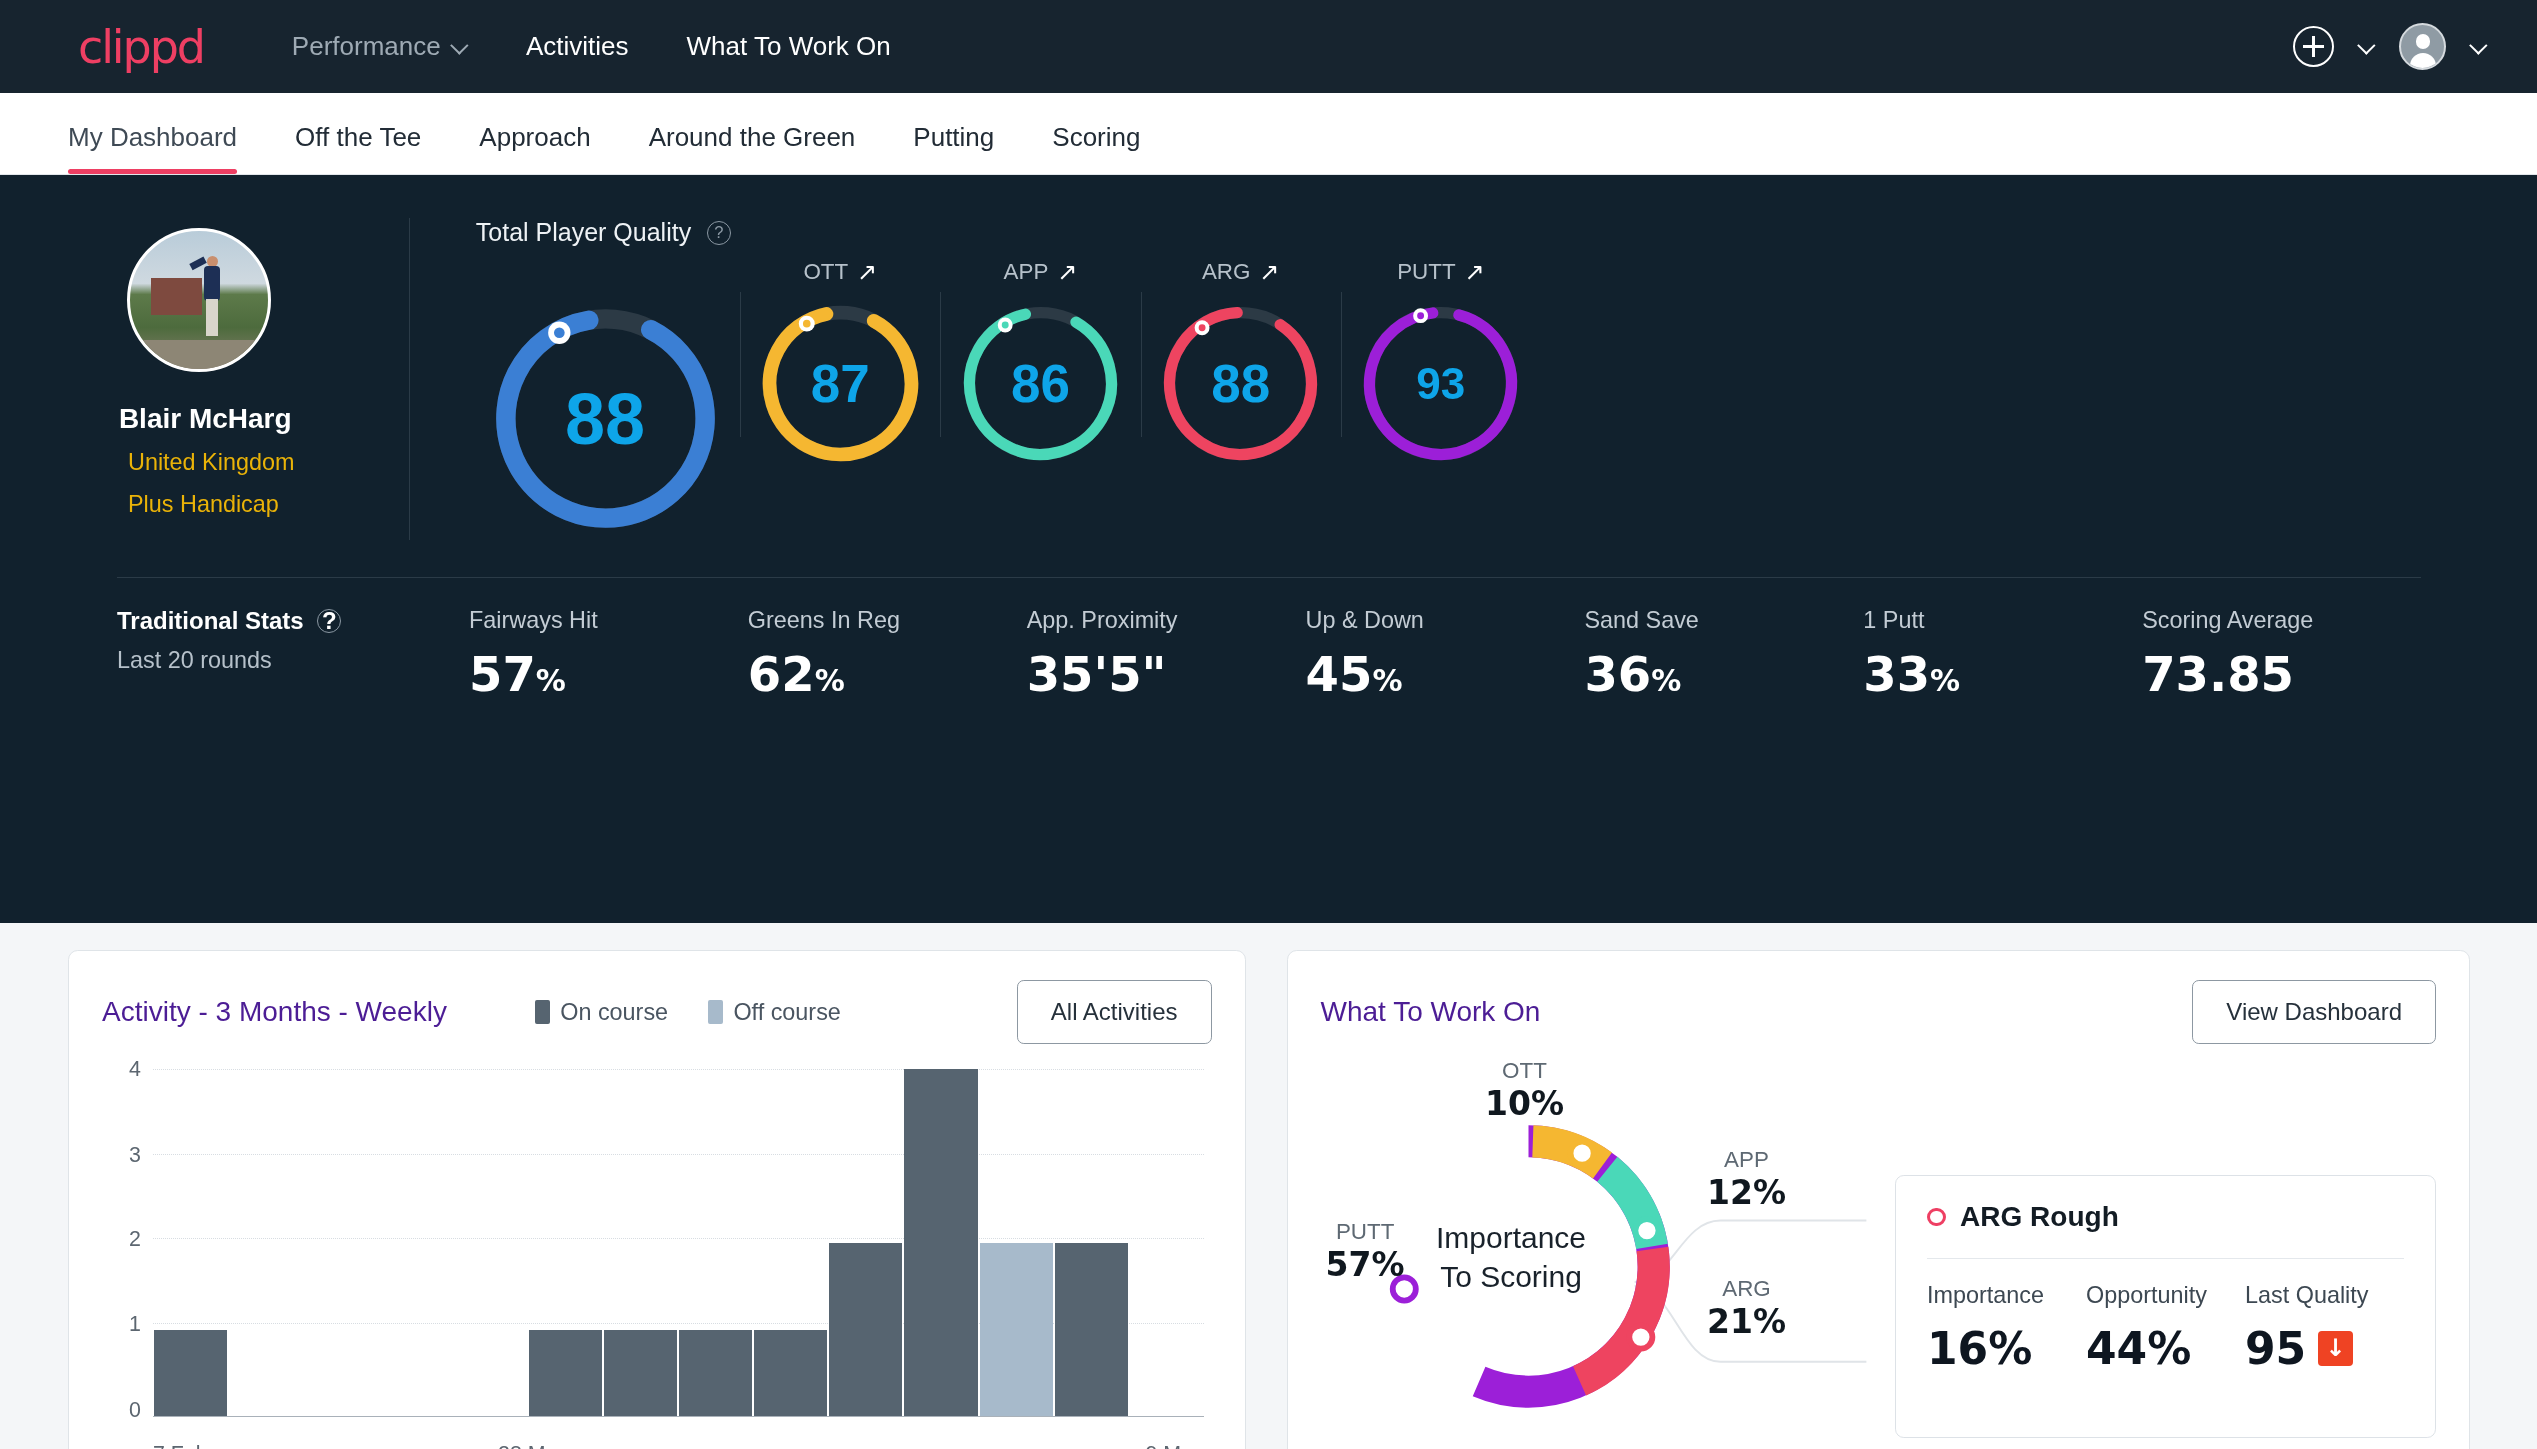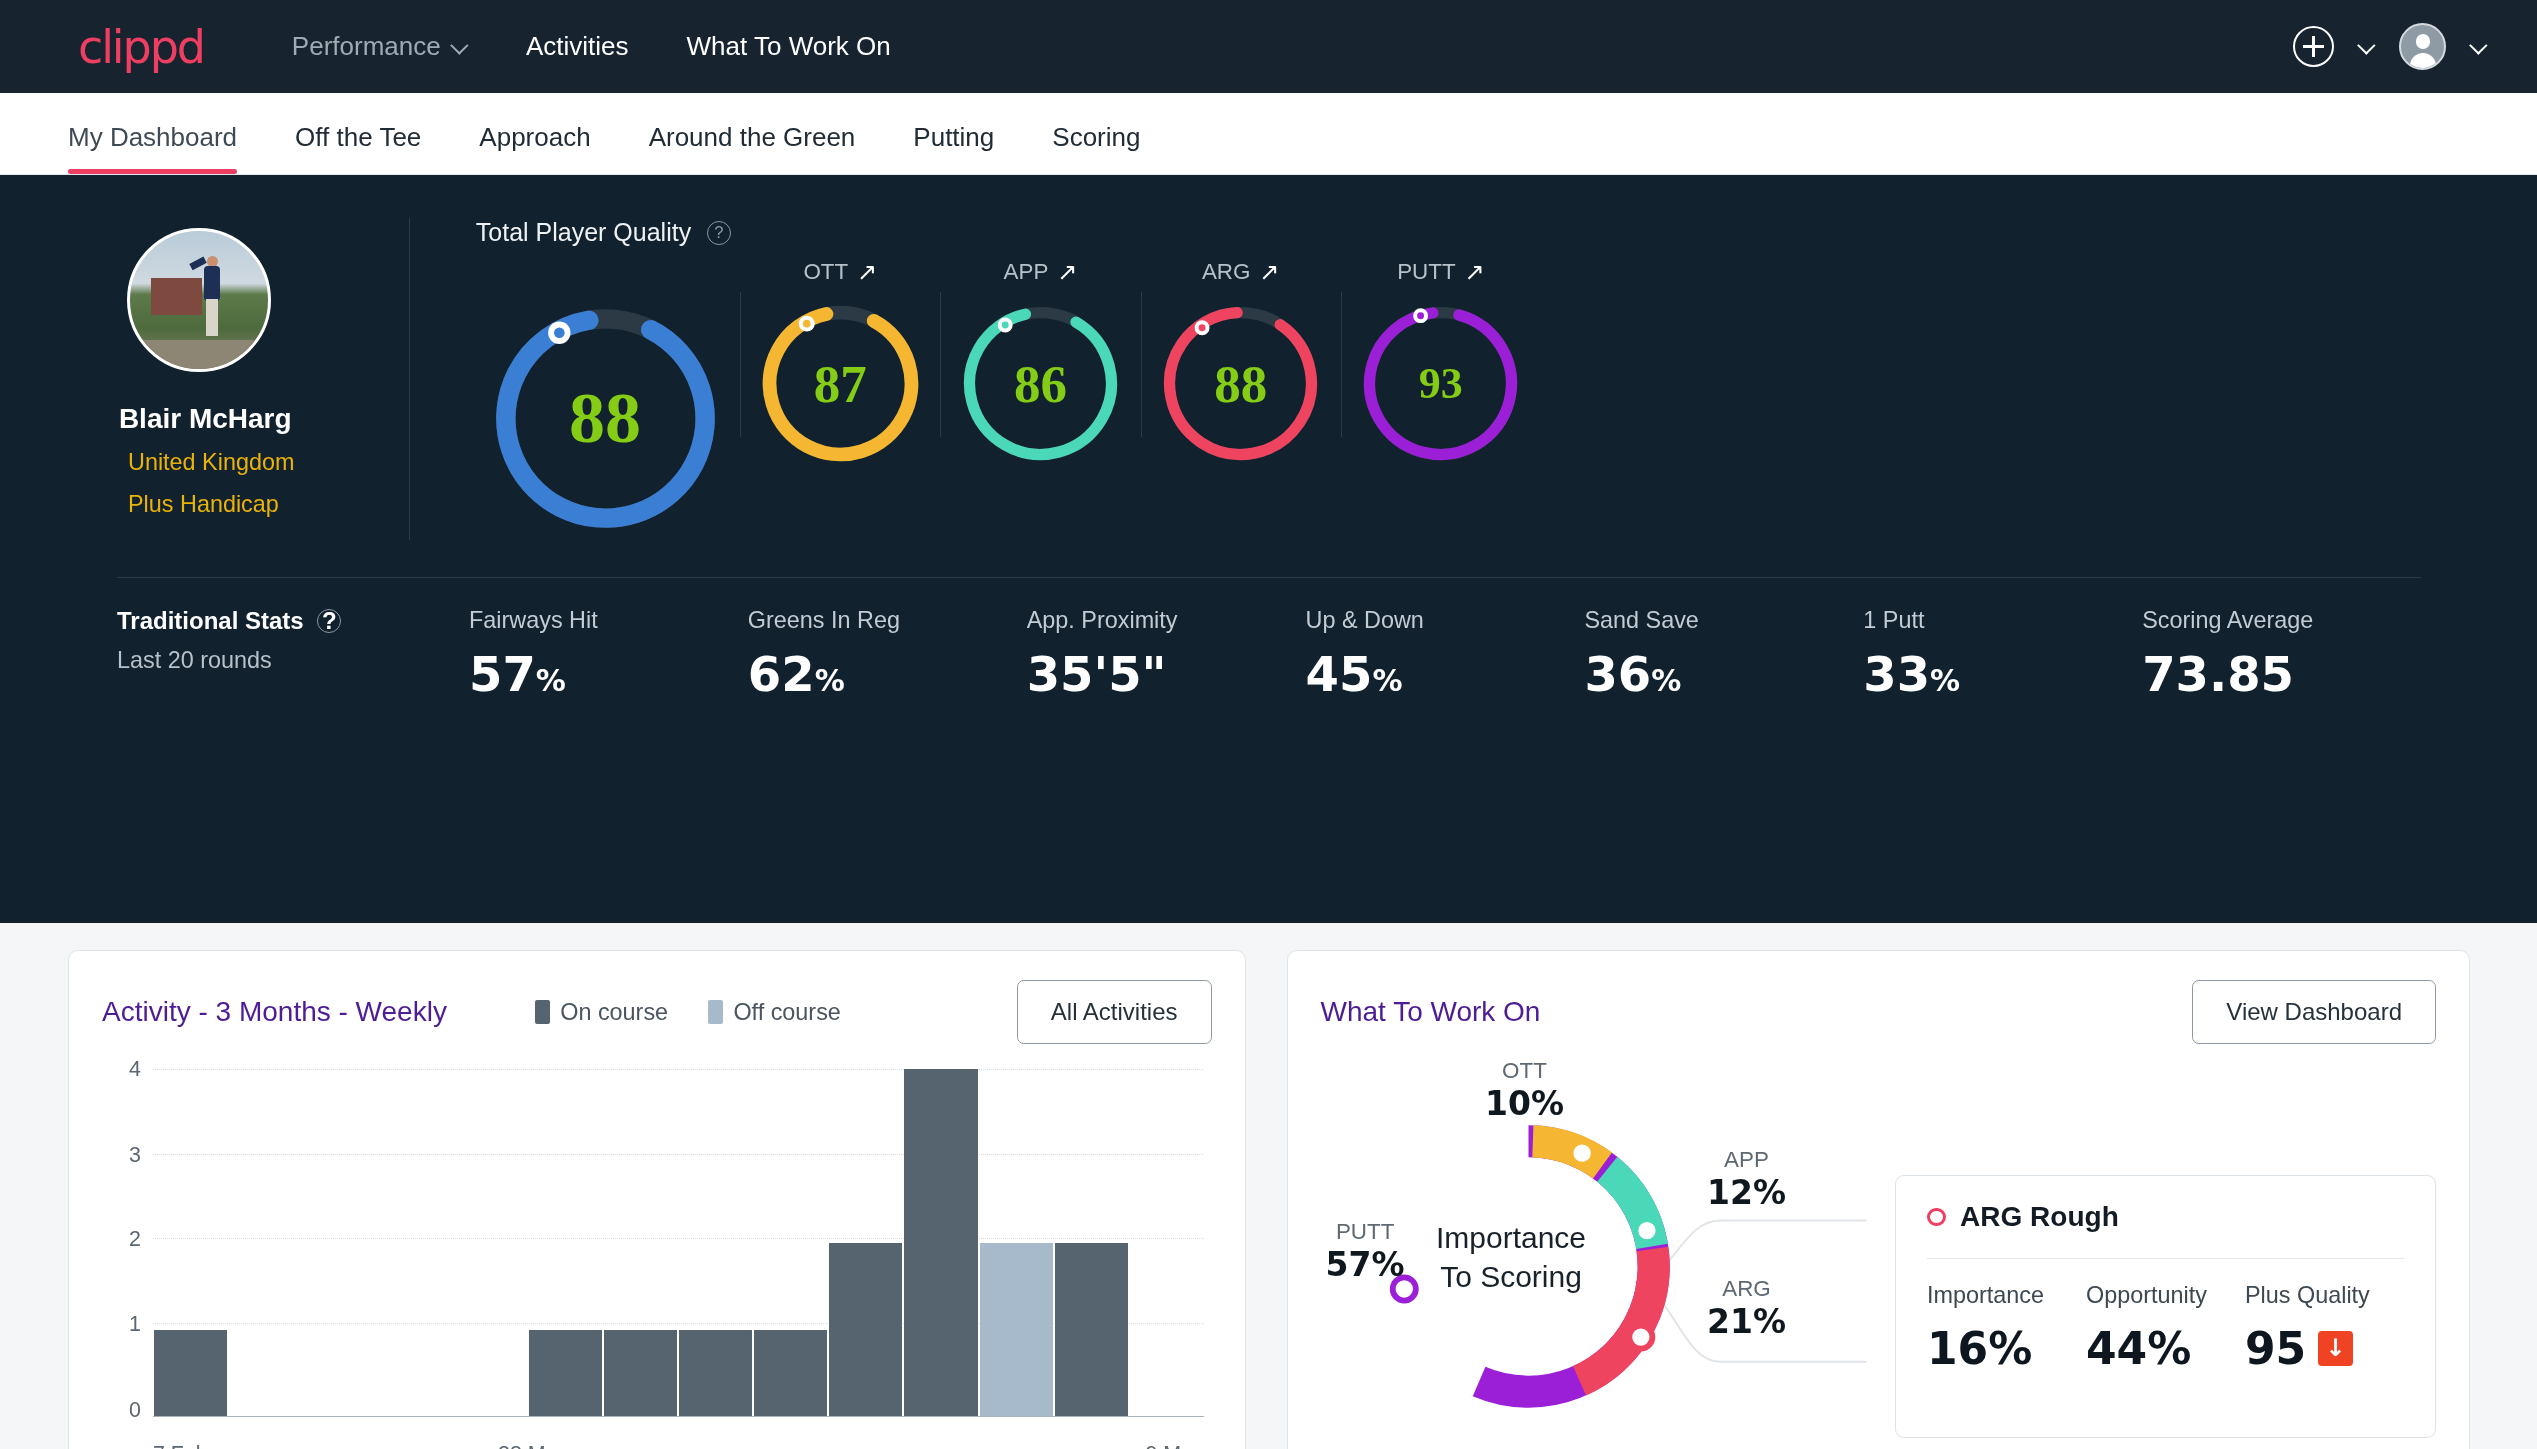"88" .ring-val { color: #84cc16 -> #0ea5e9; font-family: Liberation Serif, serif -> Liberation Sans, sans-serif }
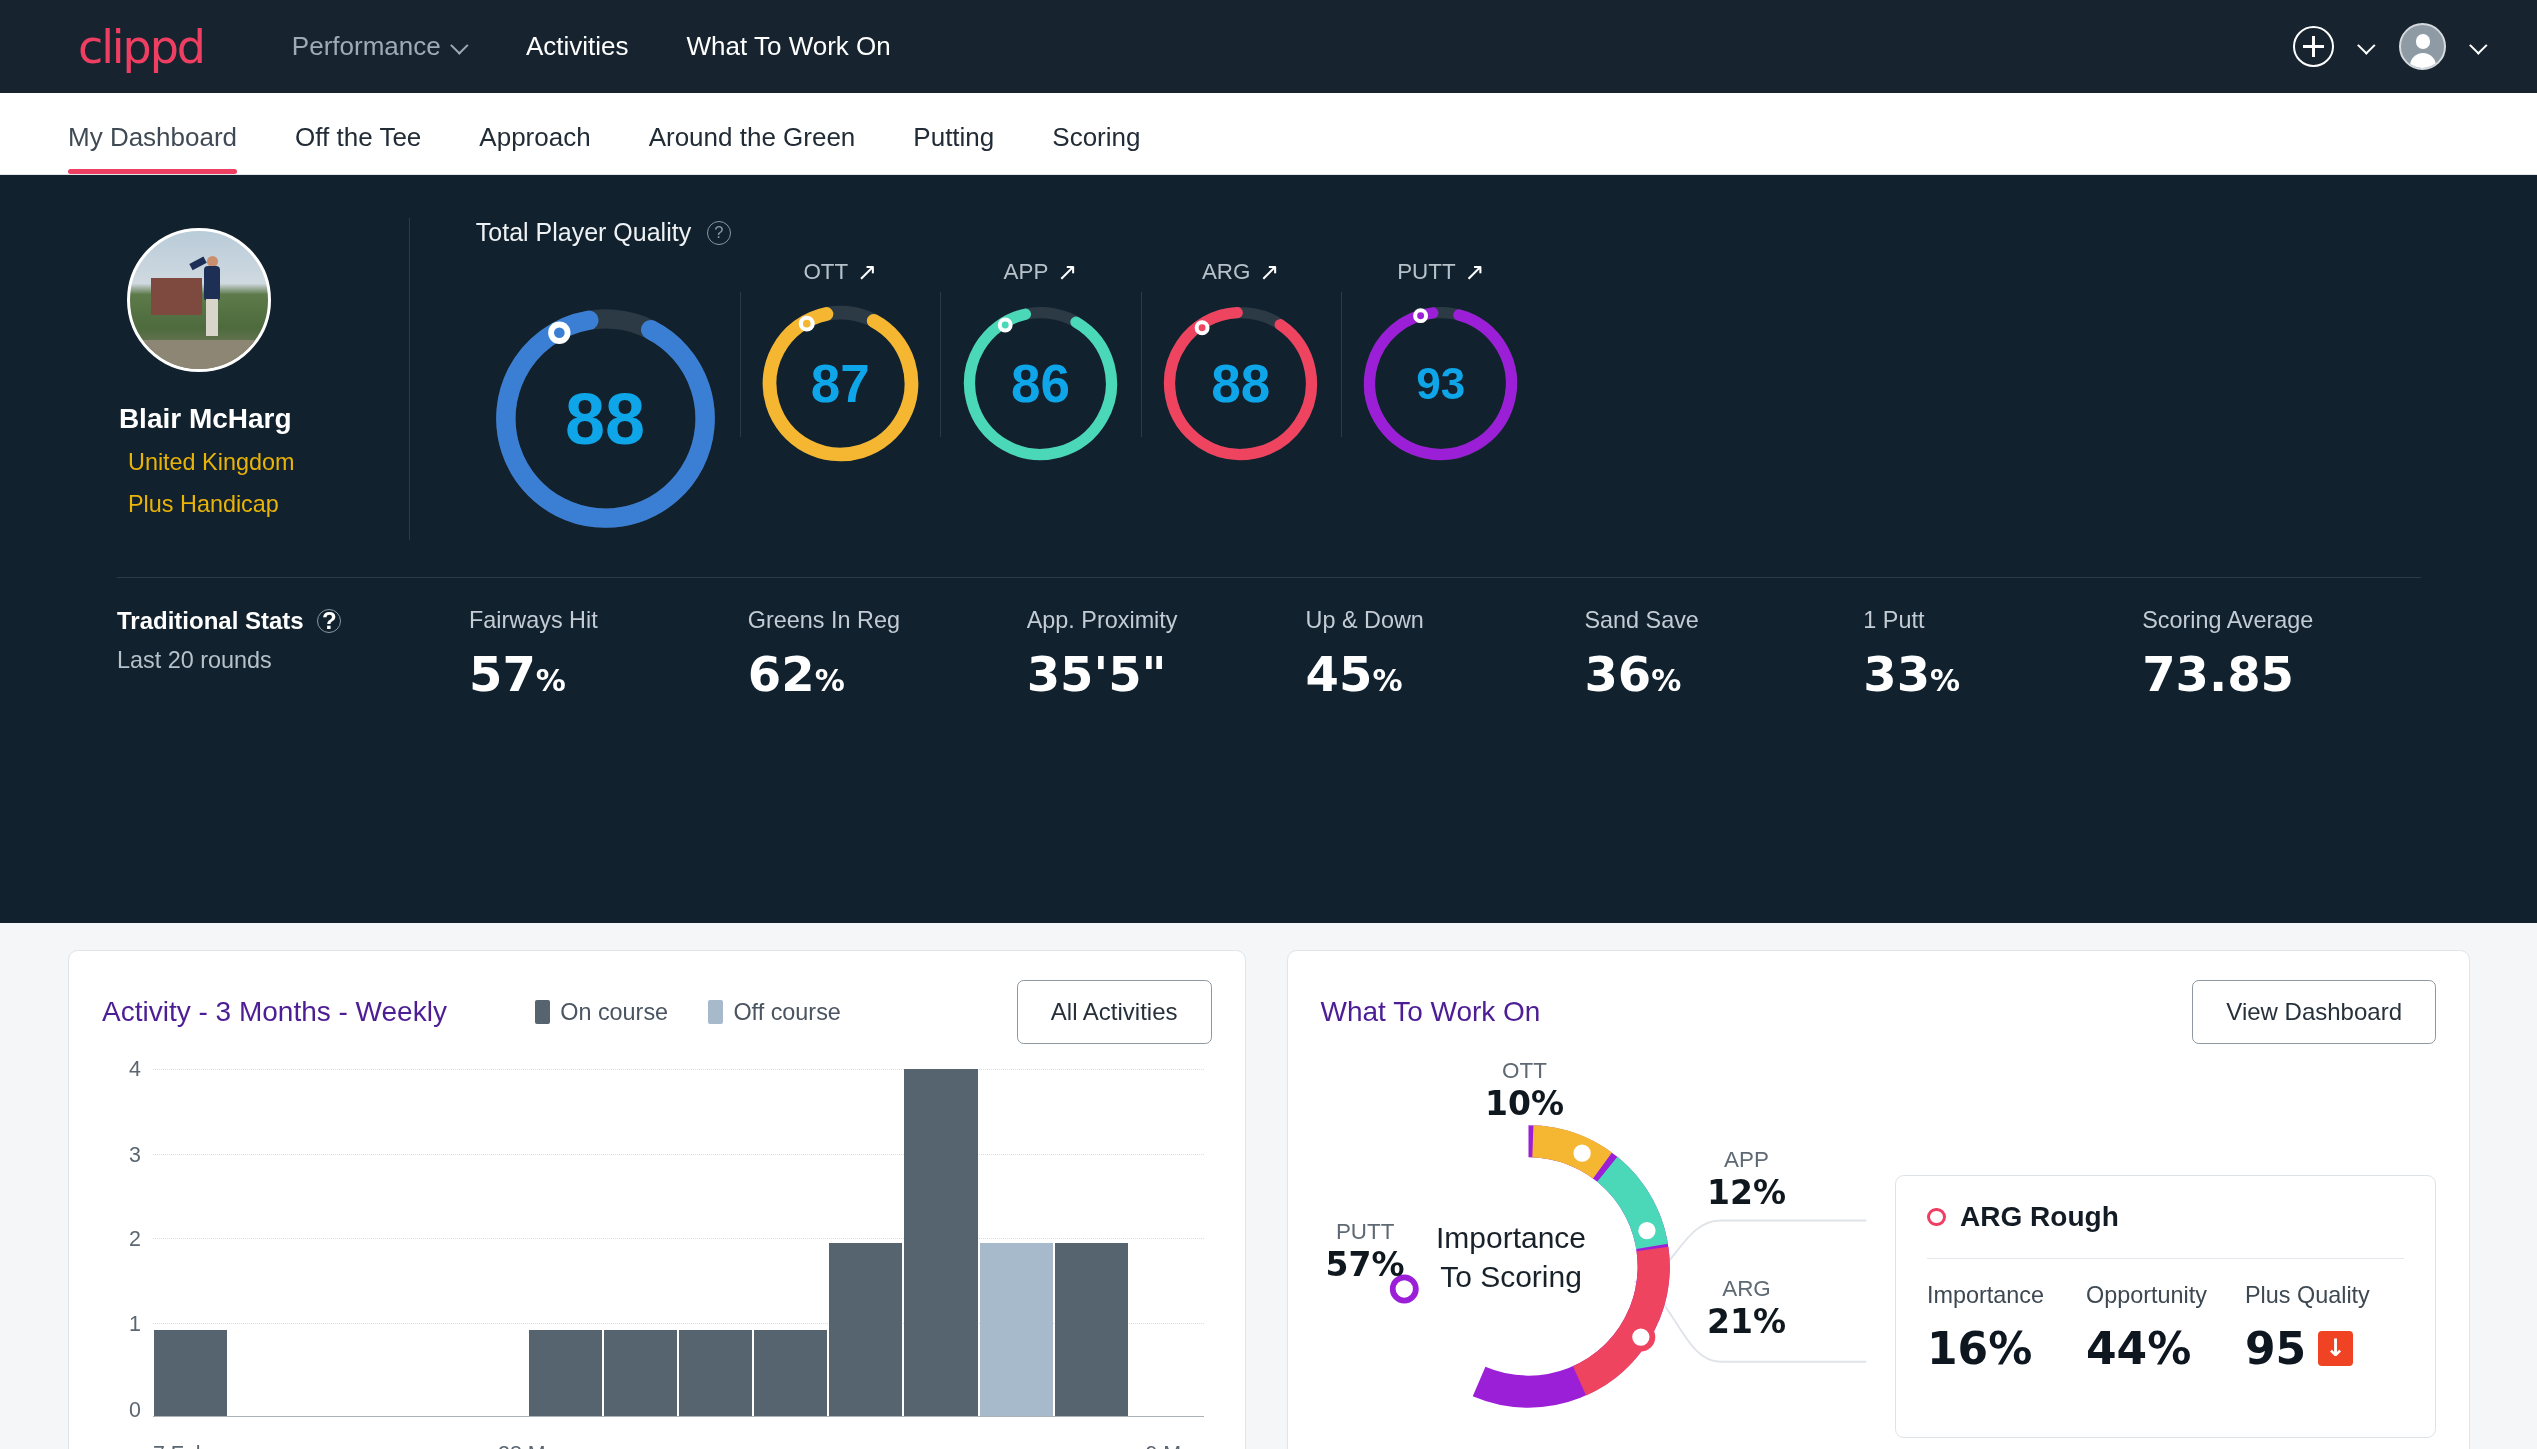"Plus Quality" div.dc-lbl { text: Plus -> Last }
